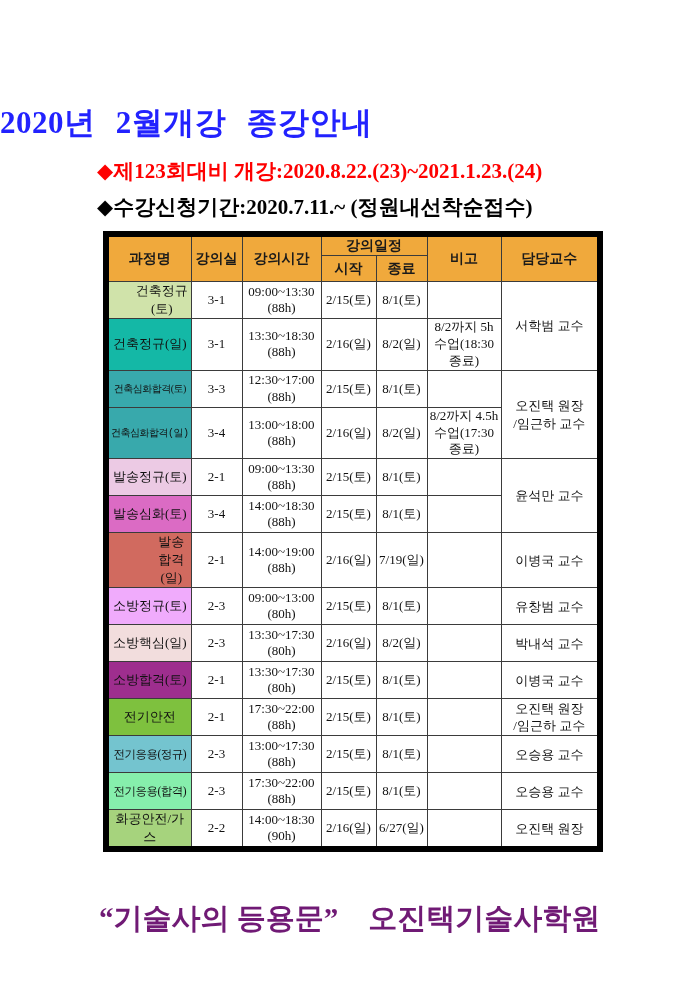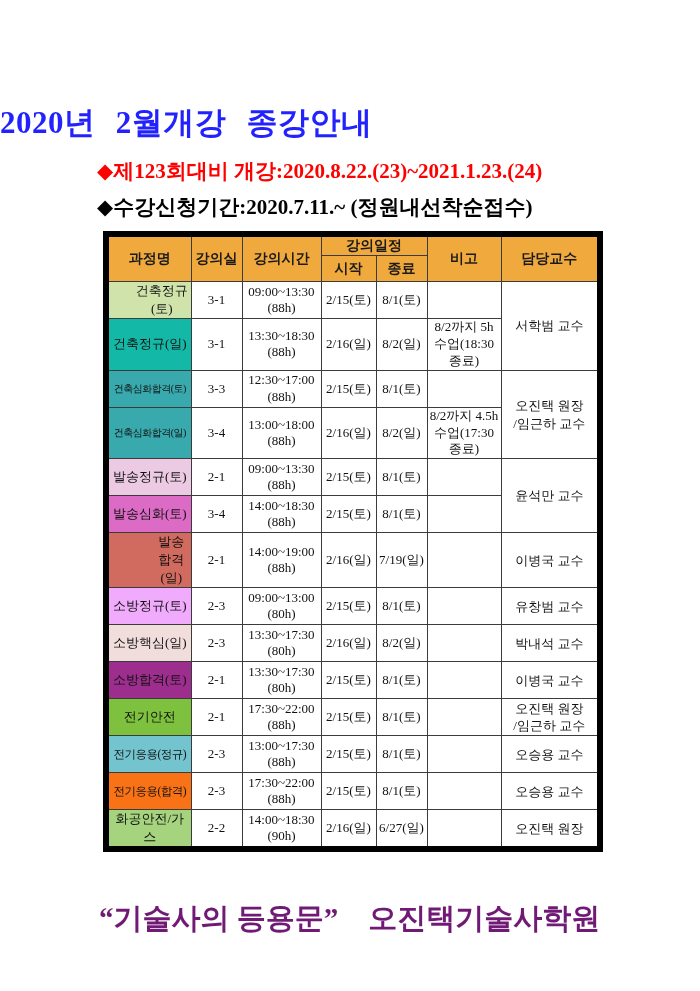"건축심화합격(일)" td.course { font-family: none -> Liberation Mono, monospace }
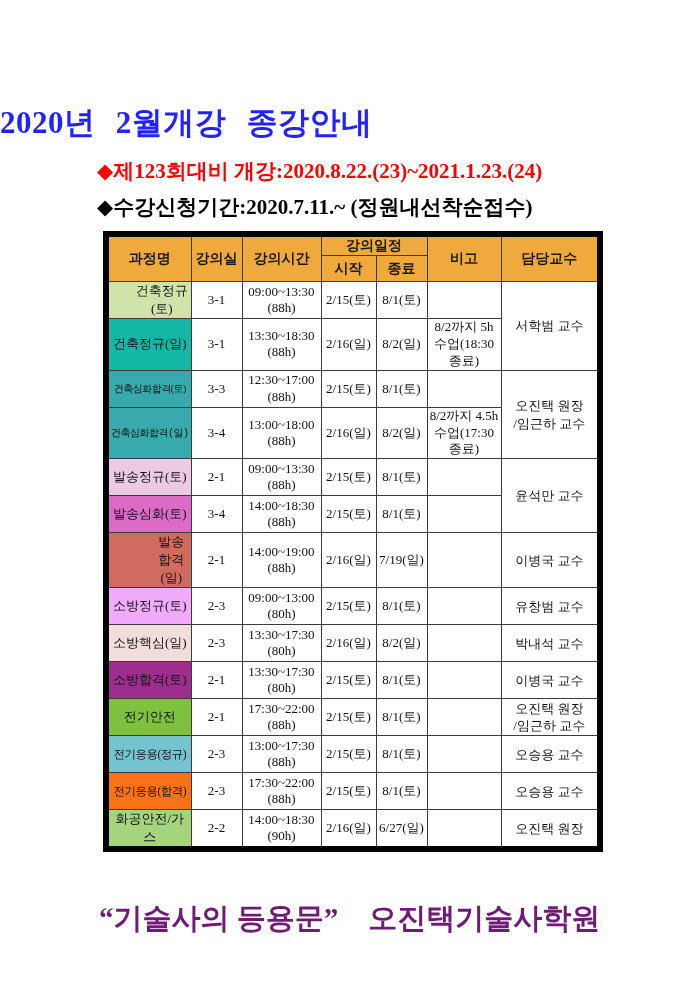"전기응용(합격)" td.course { background: #f97316 -> #86efac }
